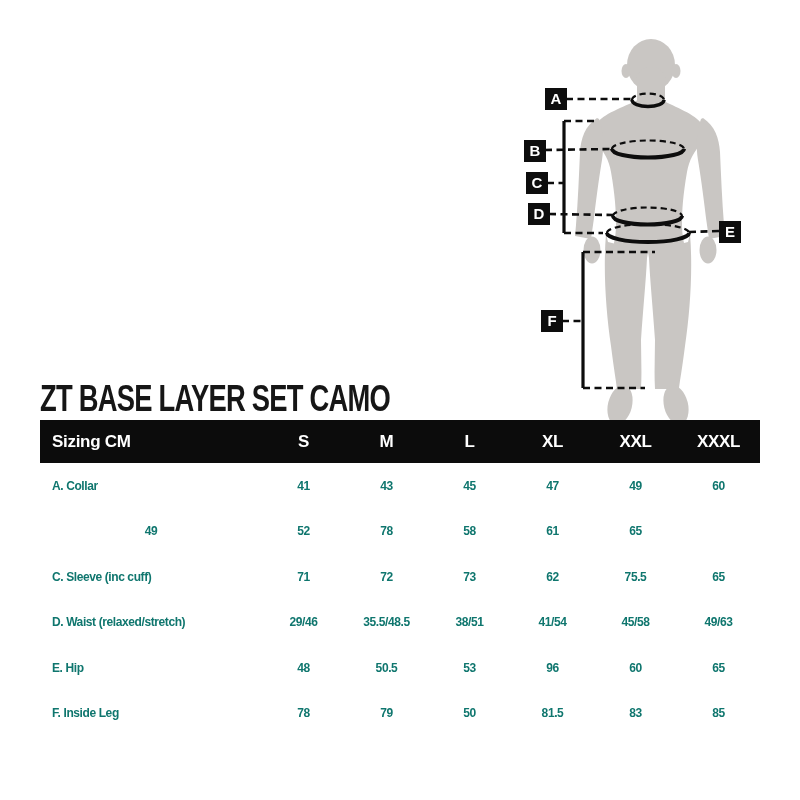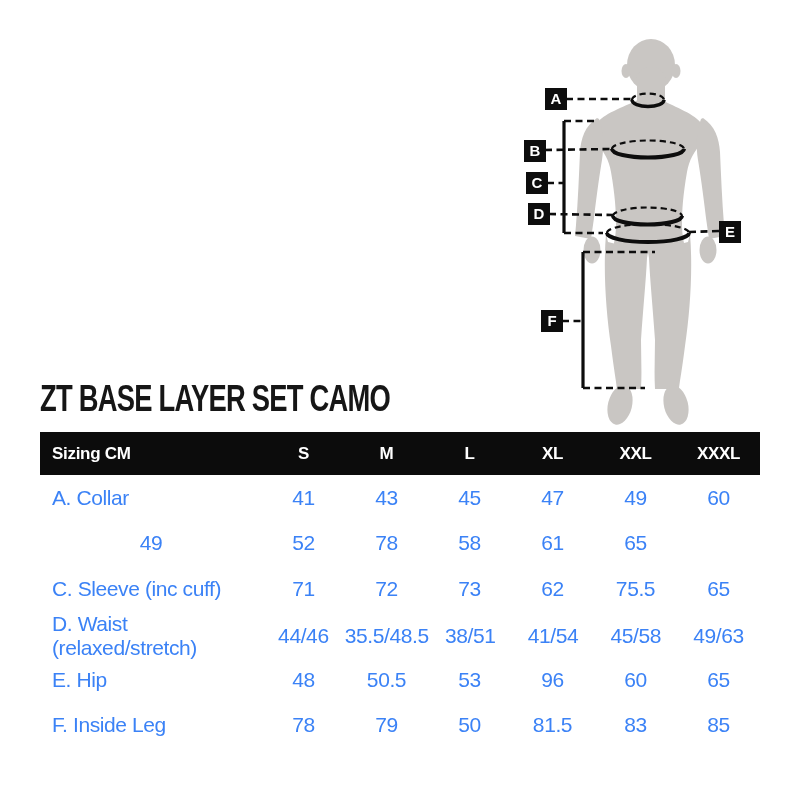"Sizing CM" .sizing-table { top: 432px -> 420px }
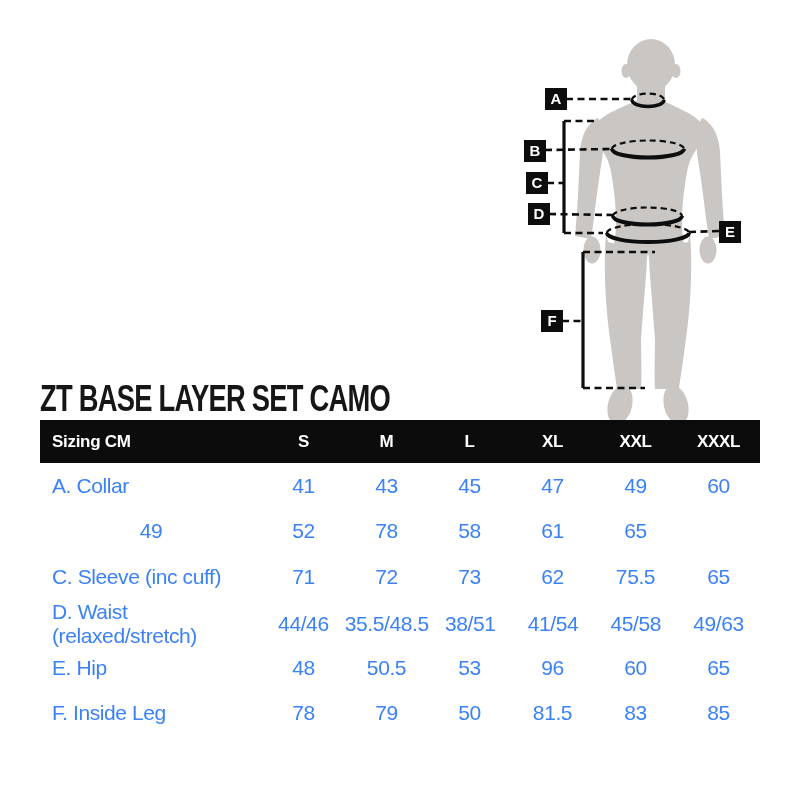"A. Collar" .trow { color: #3b82f6 -> #0f766e; font-size: 21px -> 12px; font-weight: normal -> bold }
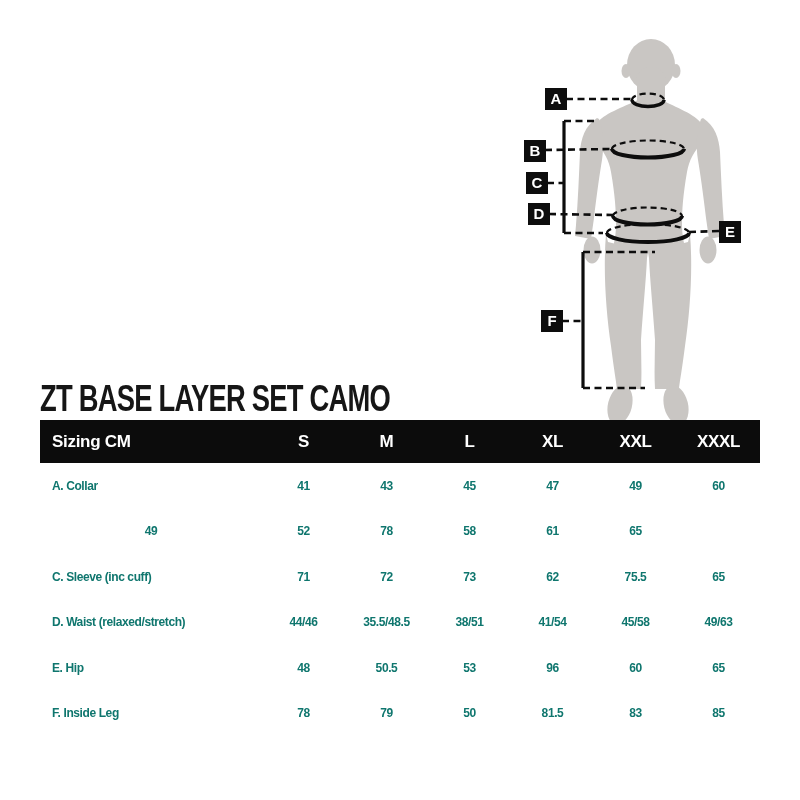"44/46" div.cell-val { text: 44/46 -> 29/46 }
